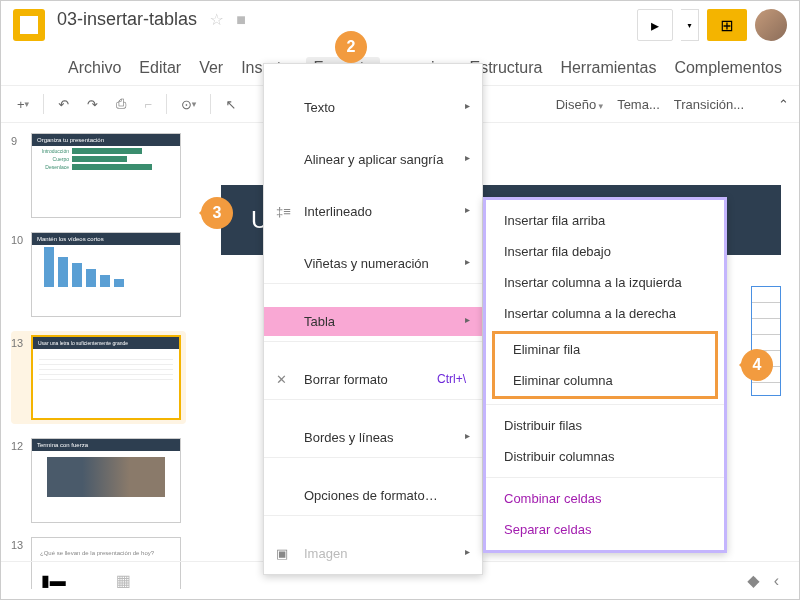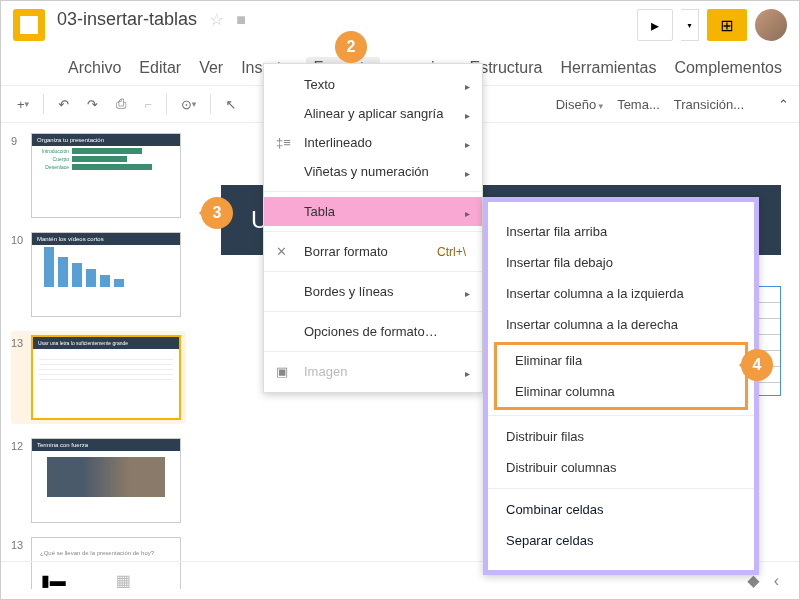"Texto" .menu1 .mi { align-items: flex-end -> flex-start; margin-top: none -> 23px }
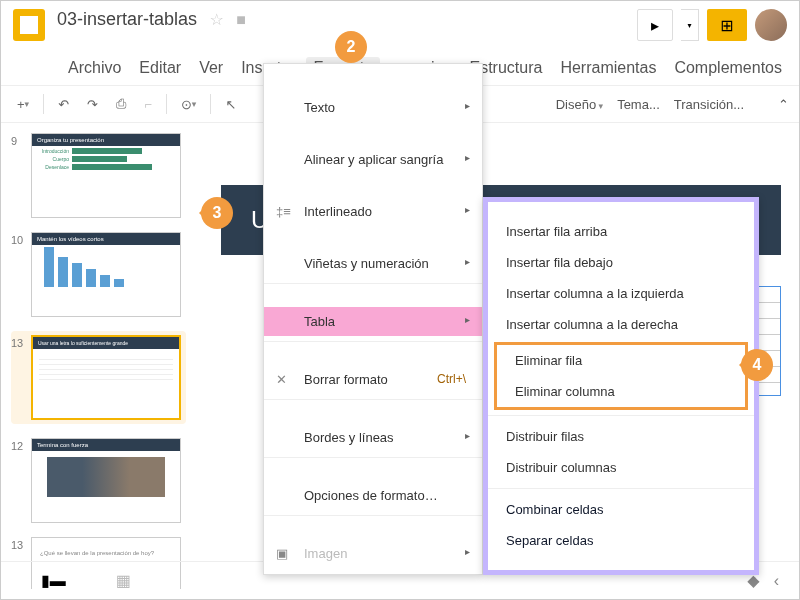"Insertar fila arriba" .menu2 { border: 5px solid #c4b5fd -> 3px solid #c4b5fd; padding: 14px 0 -> 5px 0; width: 276px -> 244px }
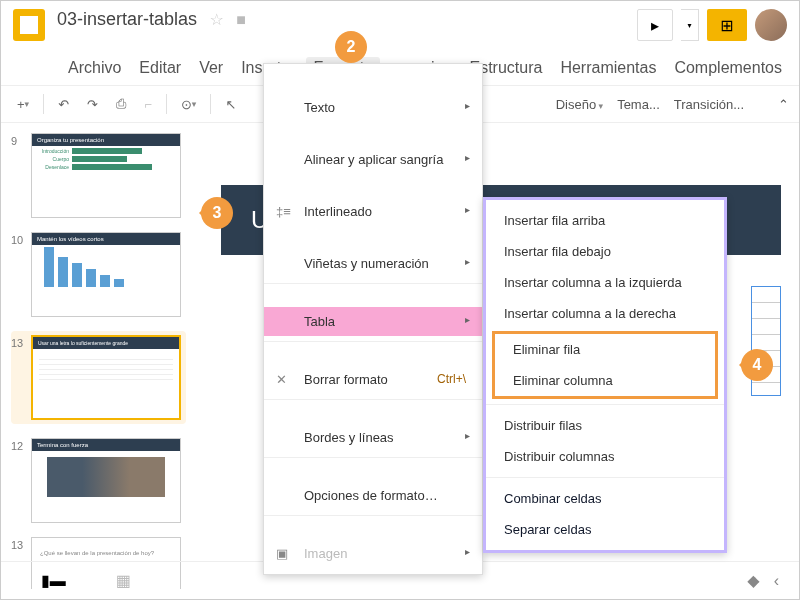"Ctrl+\" .menu1 .mi .shortcut { color: #a16207 -> #6d28d9 }
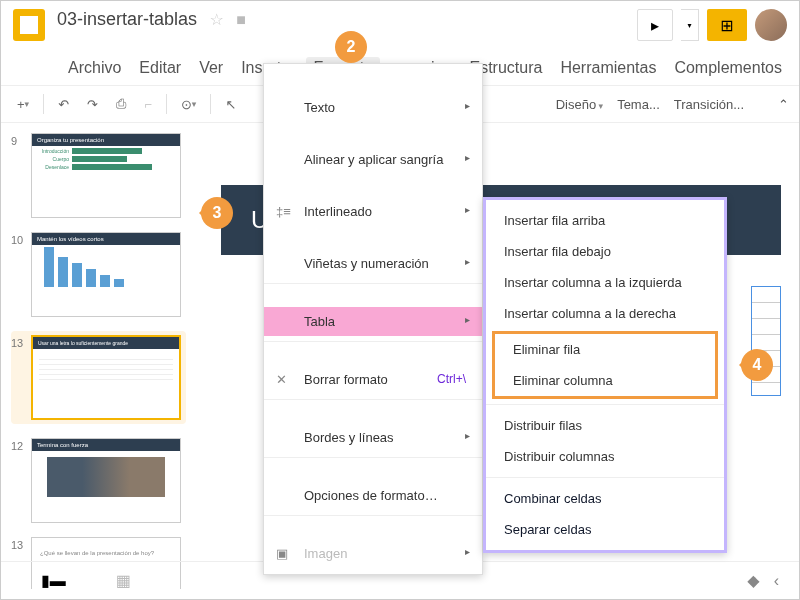"Combinar celdas" .menu2 .mi.disabled { color: #0f172a -> #a21caf }
